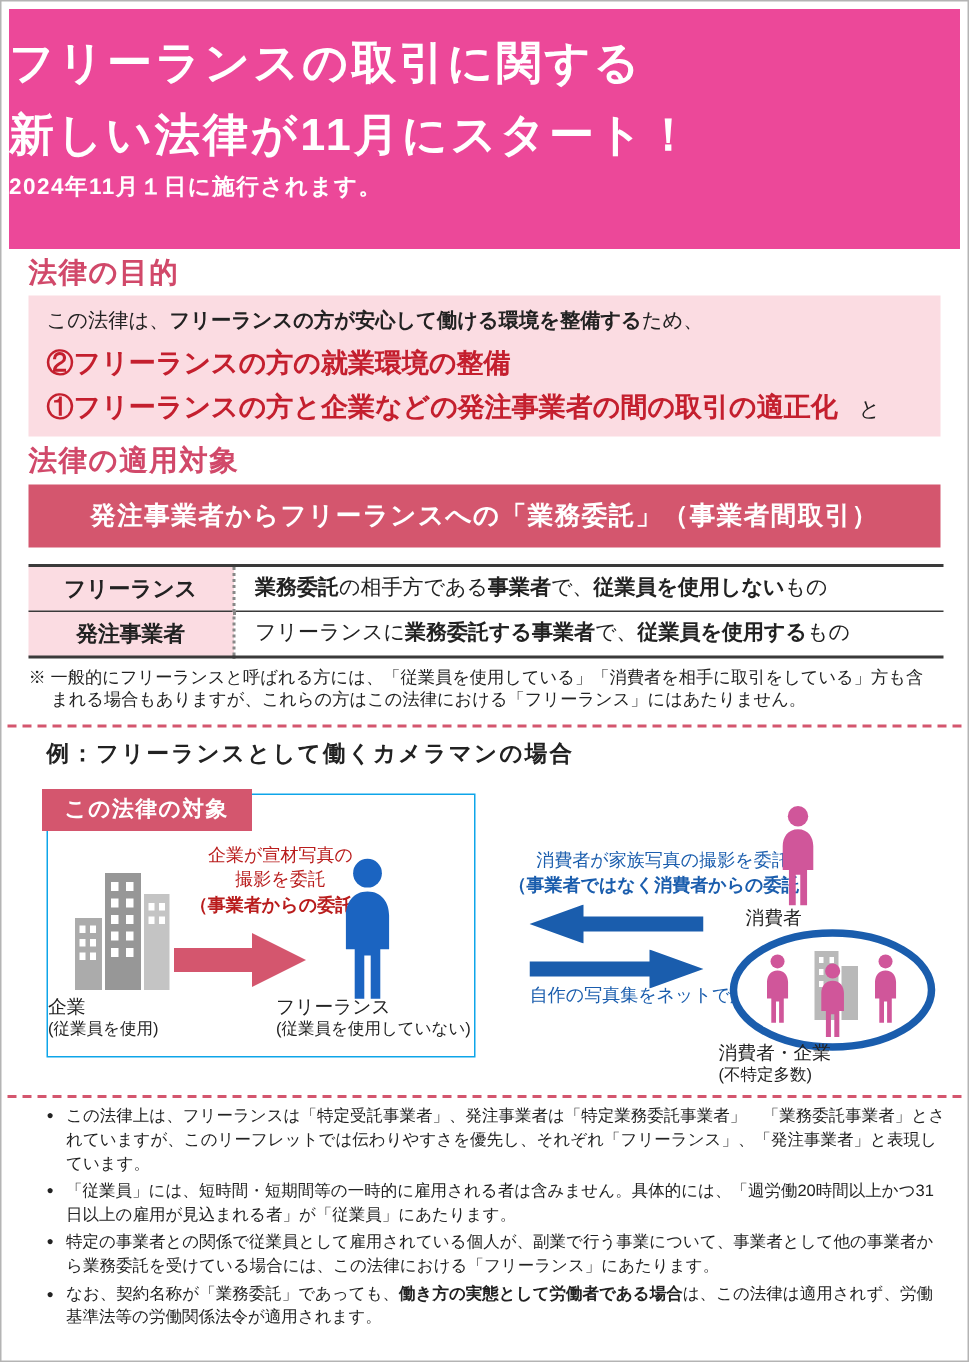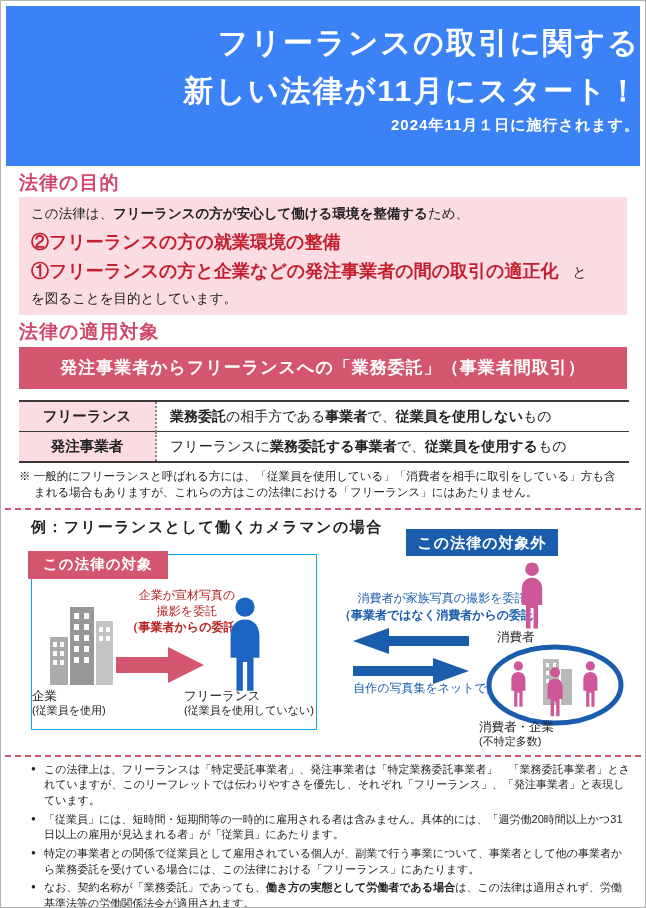"フリーランスの取引に関する" .hero { background: #3b82f6 -> #ec4899; text-align: right -> left }
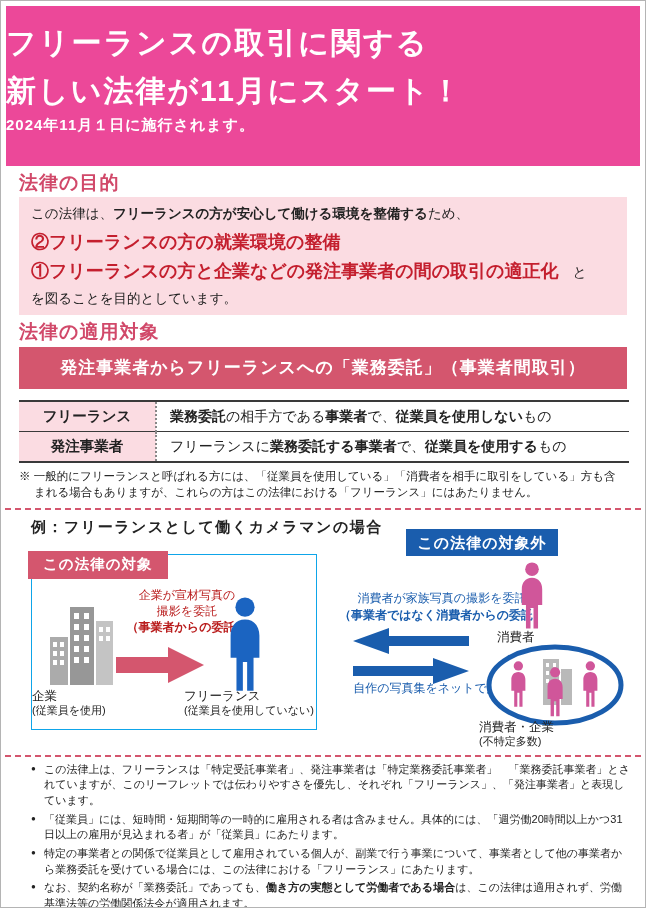"を図ることを目的としています。" p.p-outro { html: <p>を図ることを目的としています。</p> -> none }
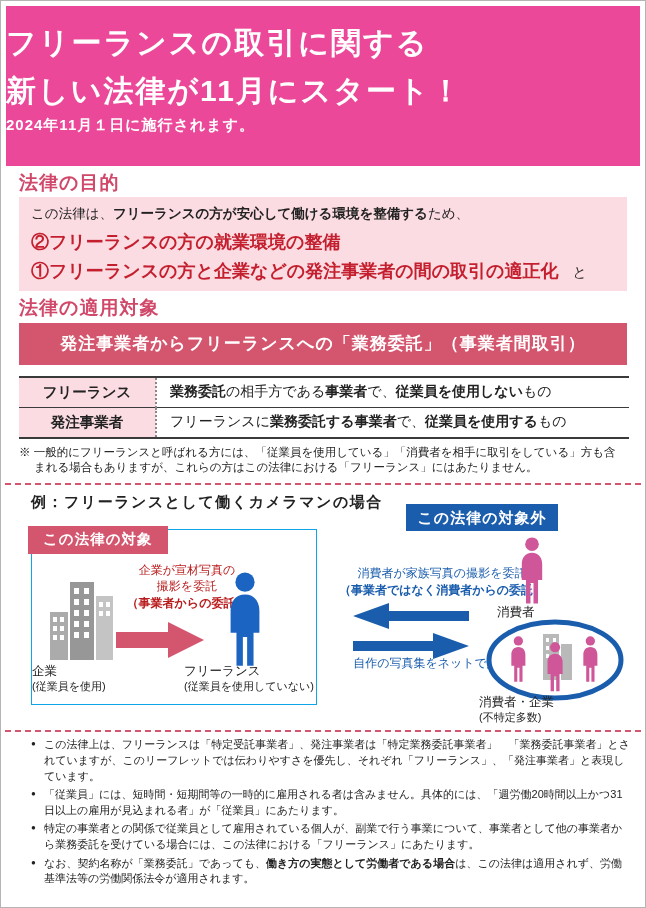"この法律の対象外" div.out-badge { html: <div>この法律の対象外</div> -> none }
